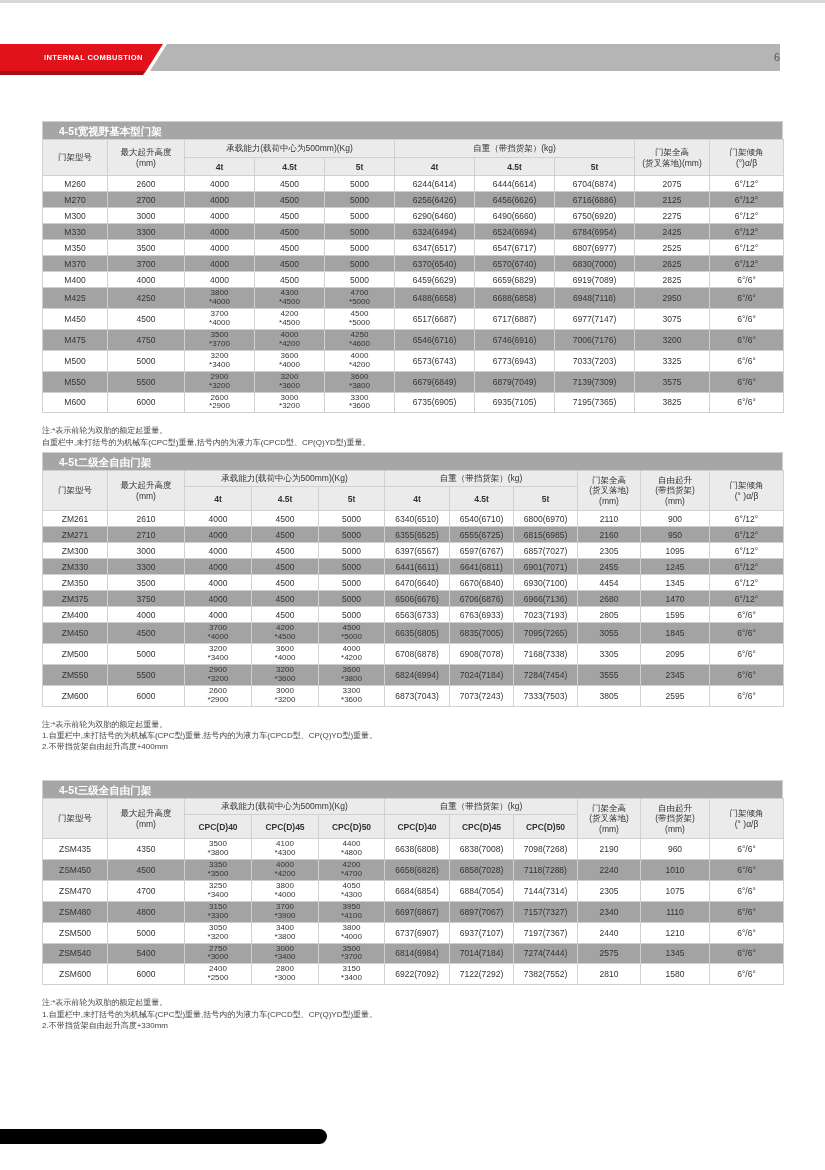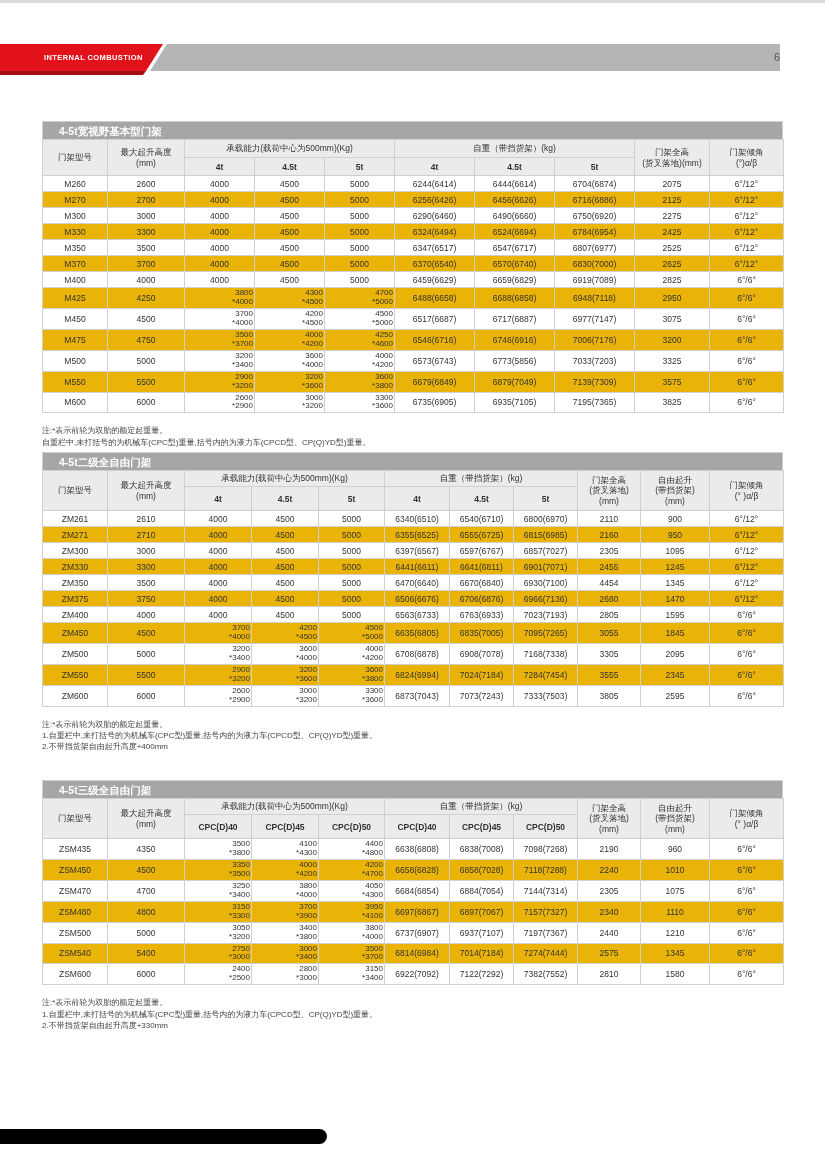"M270" tbody tr.alt { background: #eab308 -> #a3a3a3 }
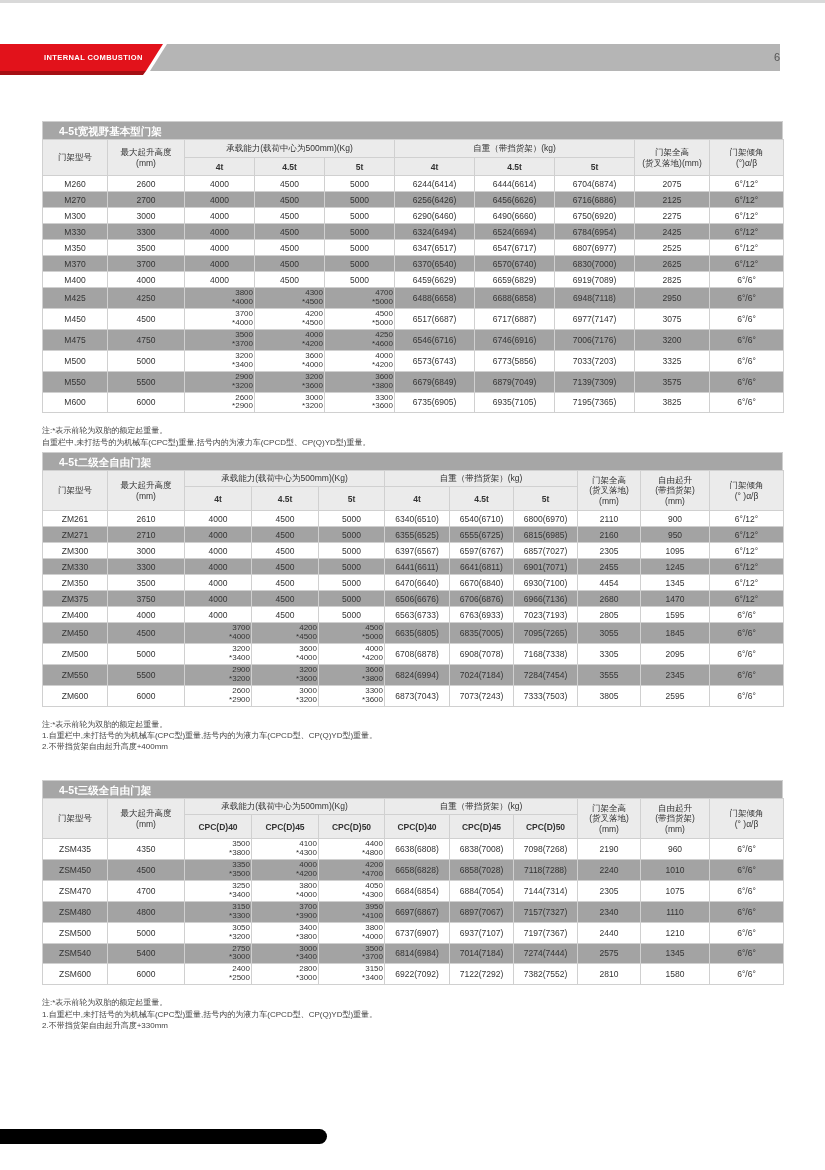"3800" tbody td.stacked { text-align: right -> none }
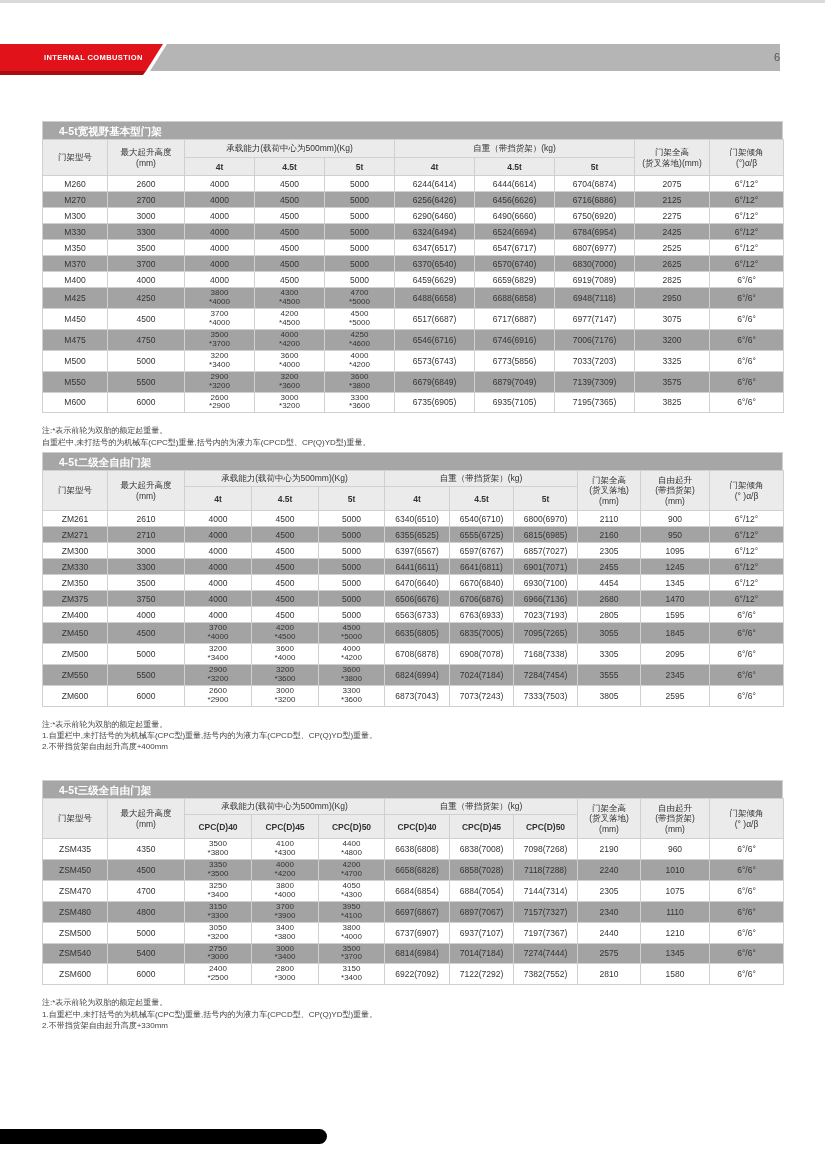"6773(5856)" td { text: 5856 -> 6943 }
